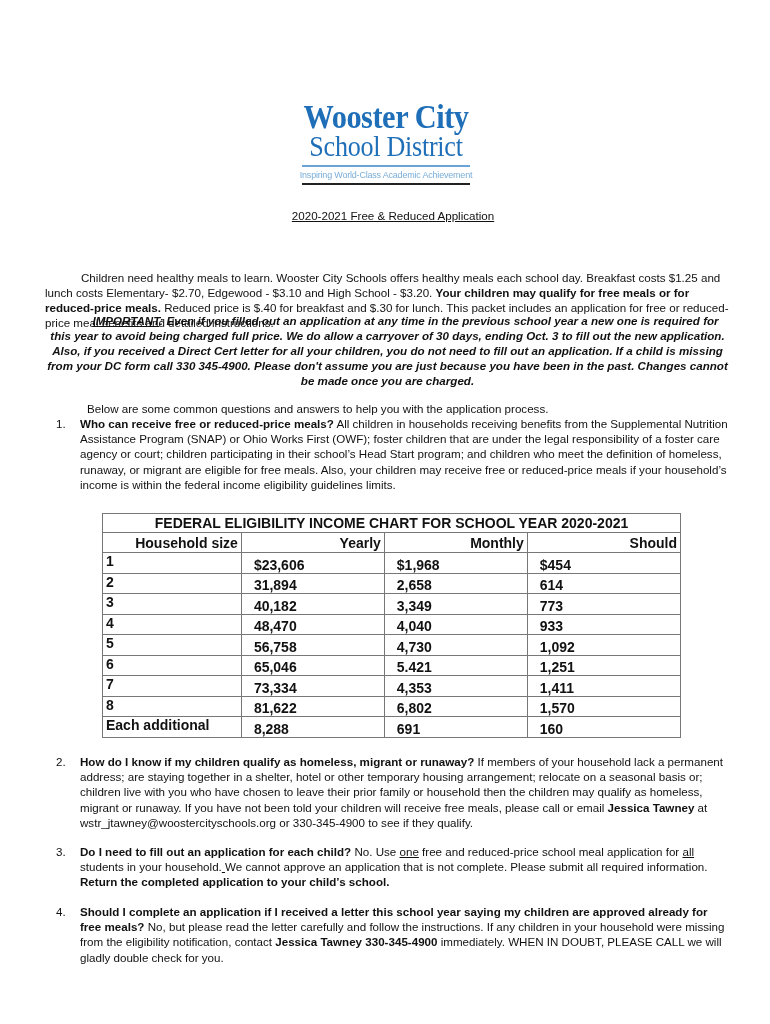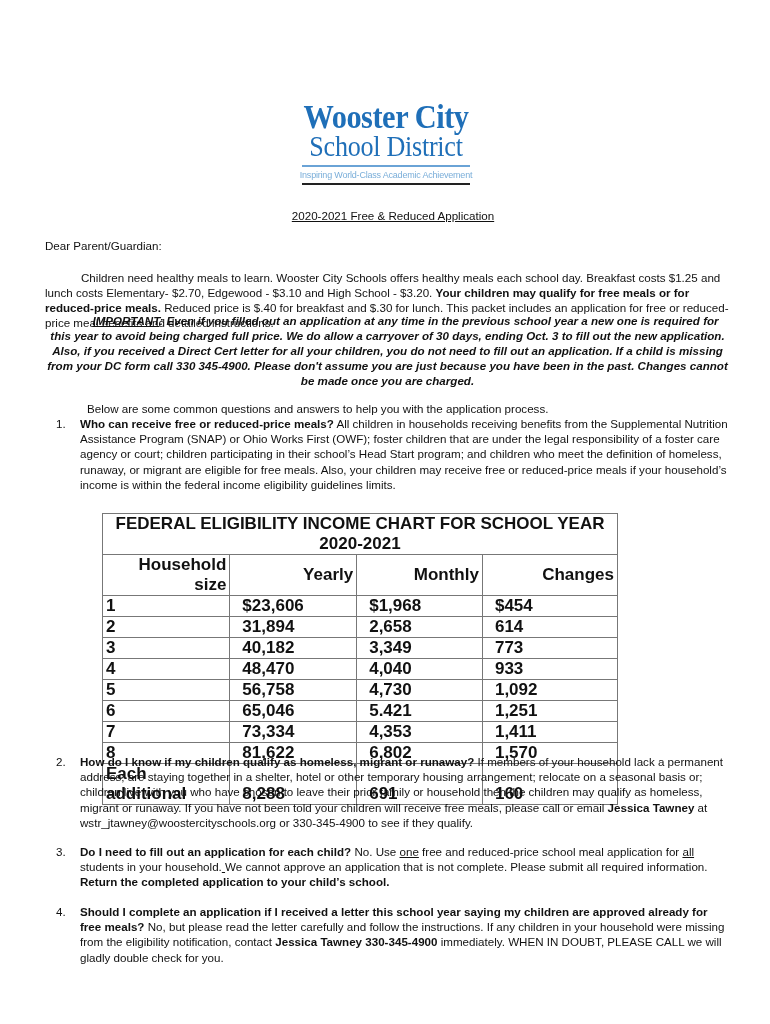"Dear Parent/Guardian:" div.text-block { html: <div>Dear Parent/Guardian:</div> -> none }
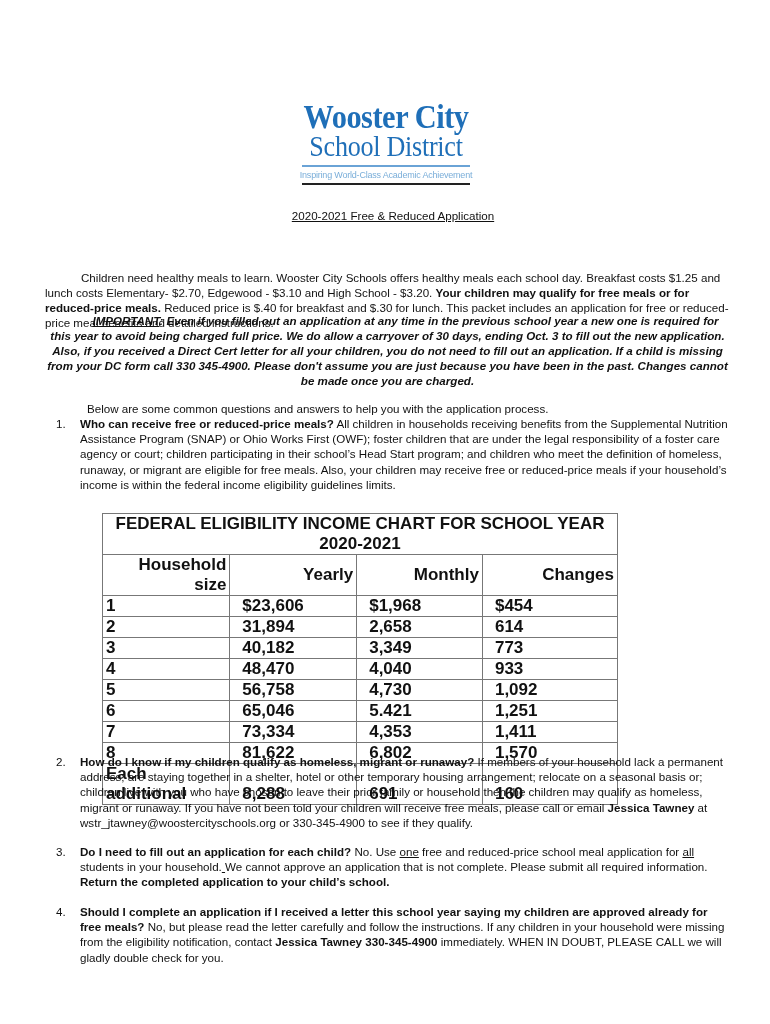"FEDERAL ELIGIBILITY INCOME CHART FOR" .income-table { font-size: 17px -> 14px; width: 516px -> 579px }
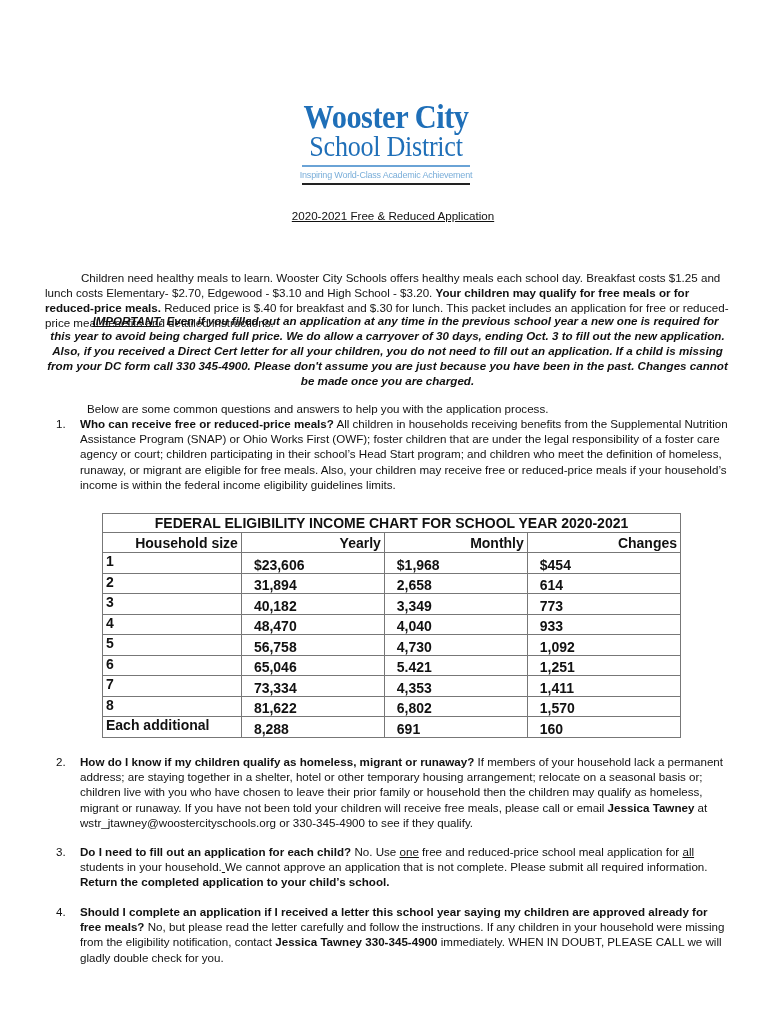"Changes" td.hdr { text: Changes -> Should }
